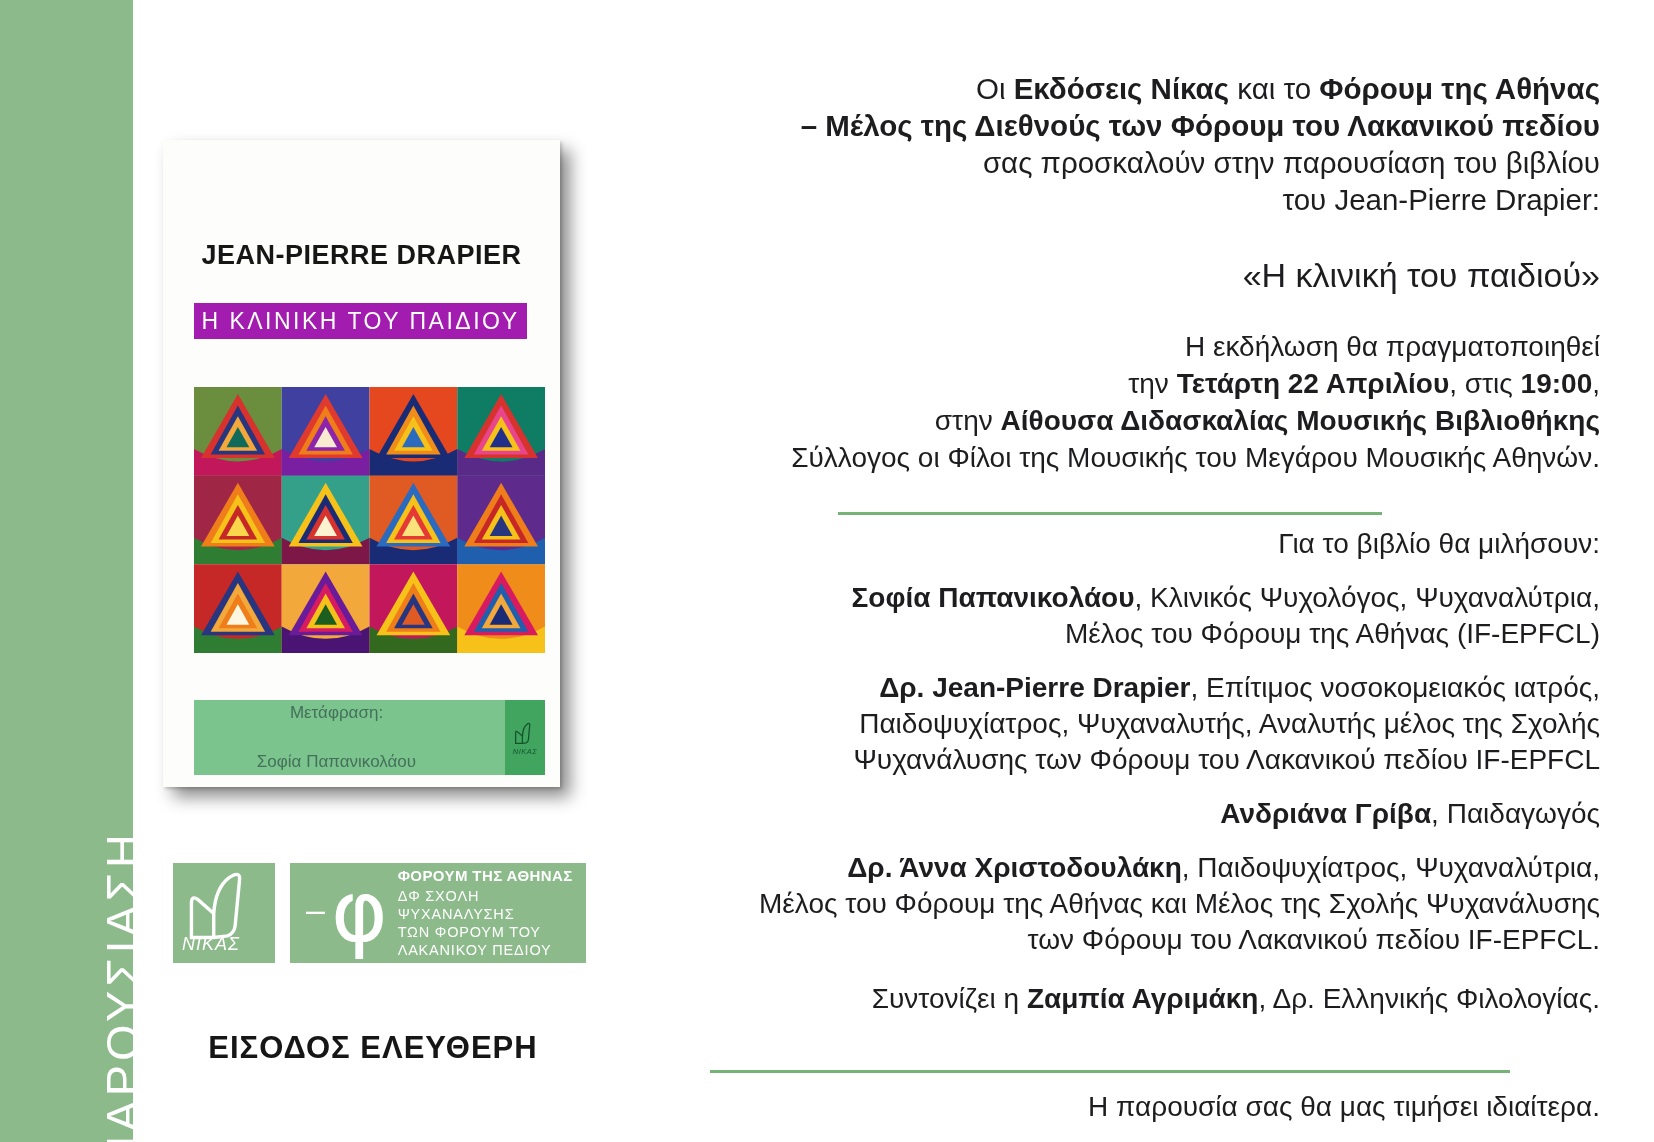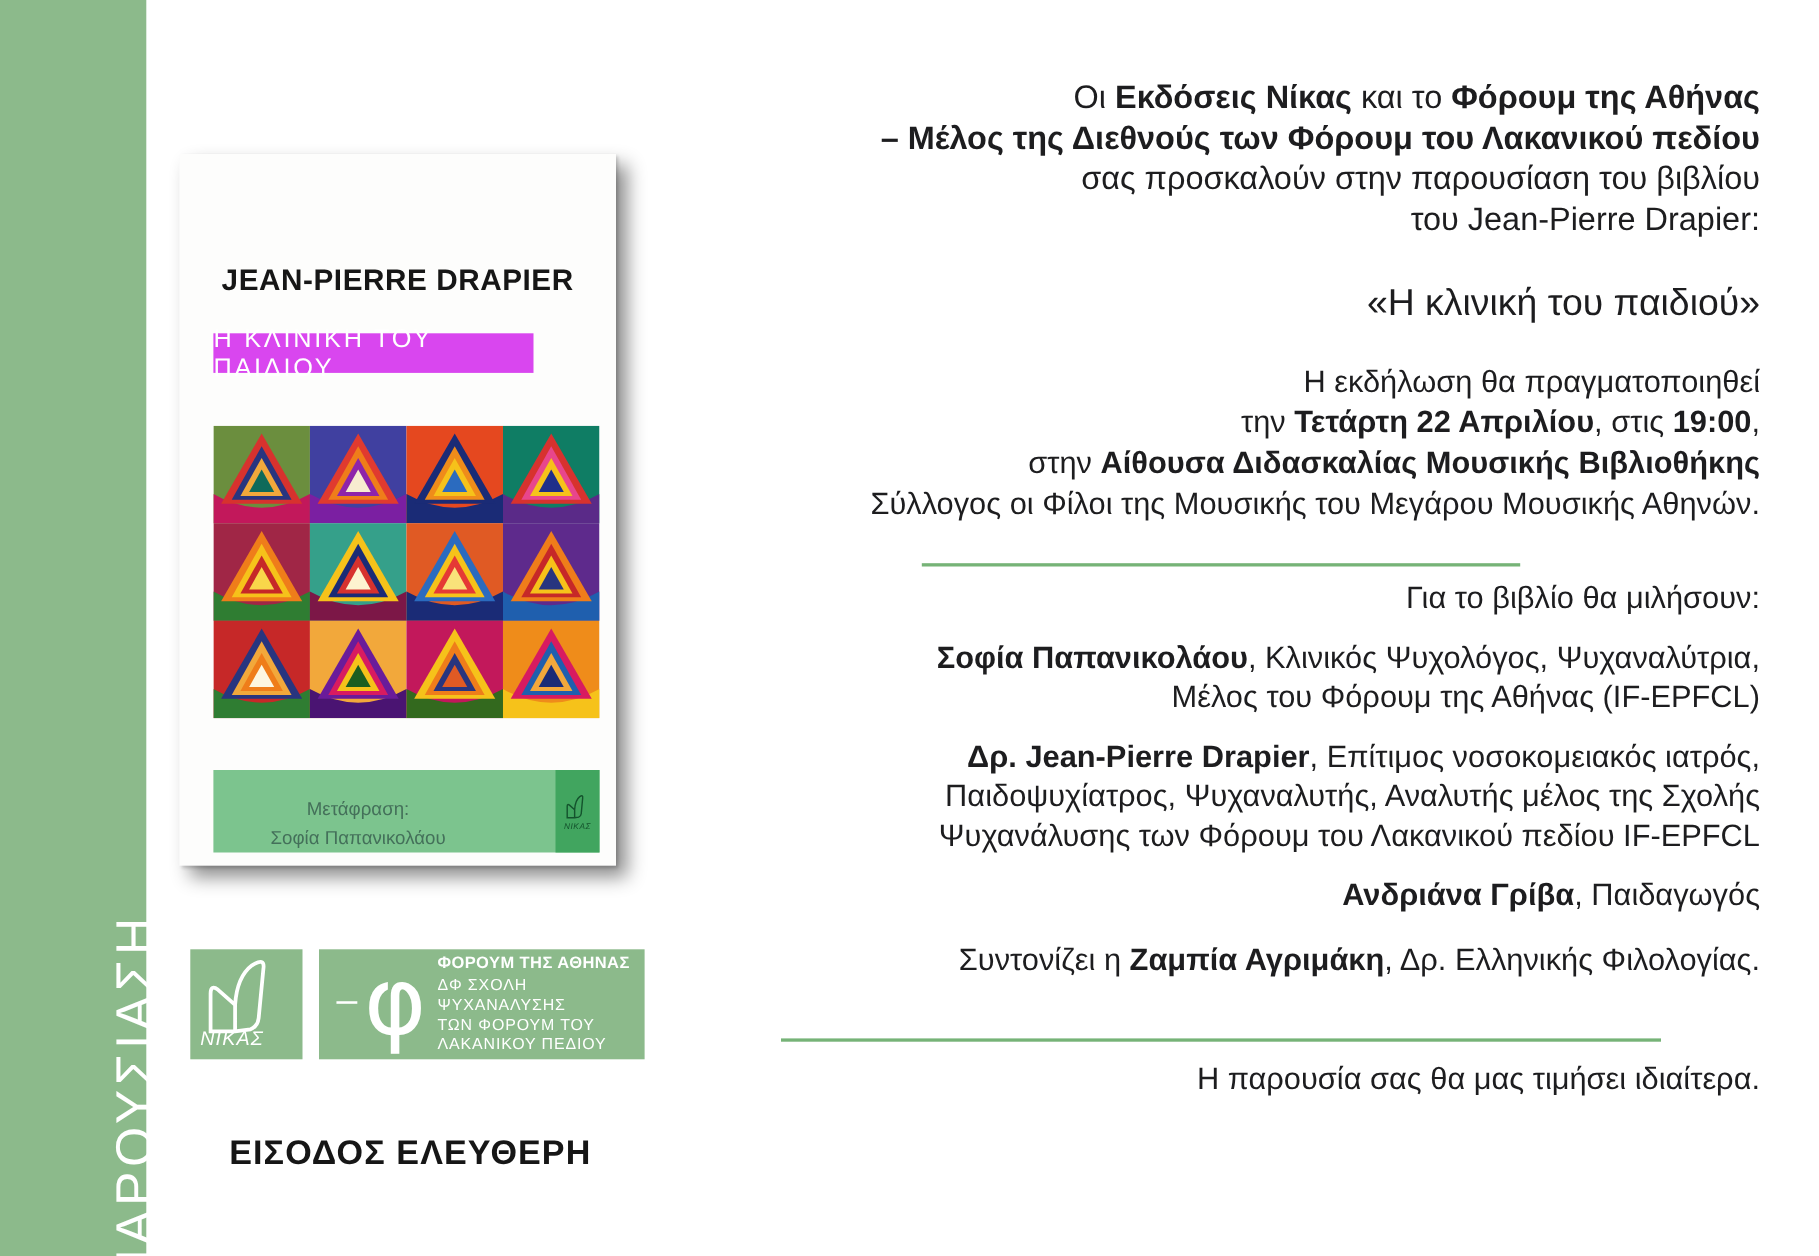"Η ΚΛΙΝΙΚΗ ΤΟΥ ΠΑΙΔΙΟΥ" .book .title-banner { background: #d946ef -> #a21caf; width: 291px -> 333px }
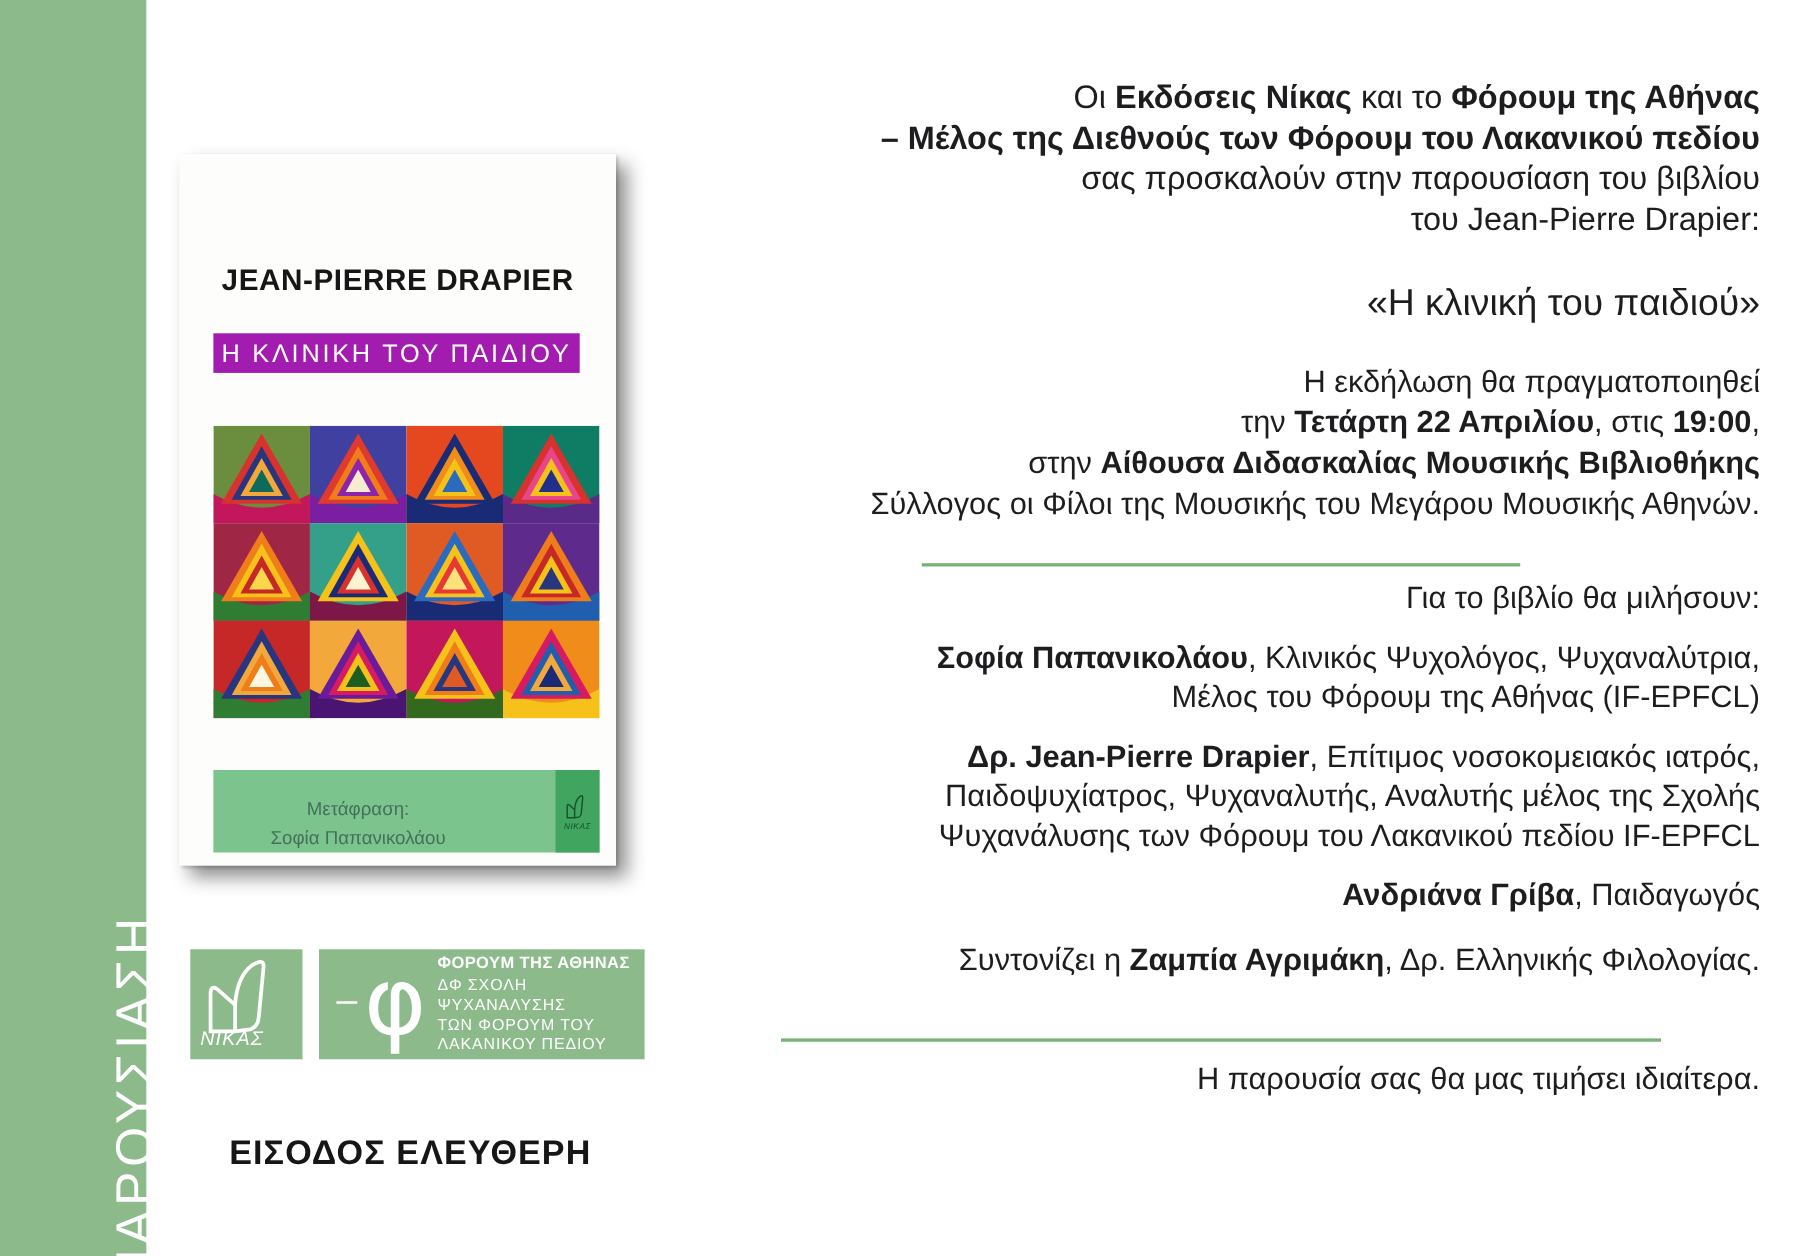"Μετάφραση:" .book .translation-text { justify-content: flex-end -> space-between; padding-left: none -> 11px }
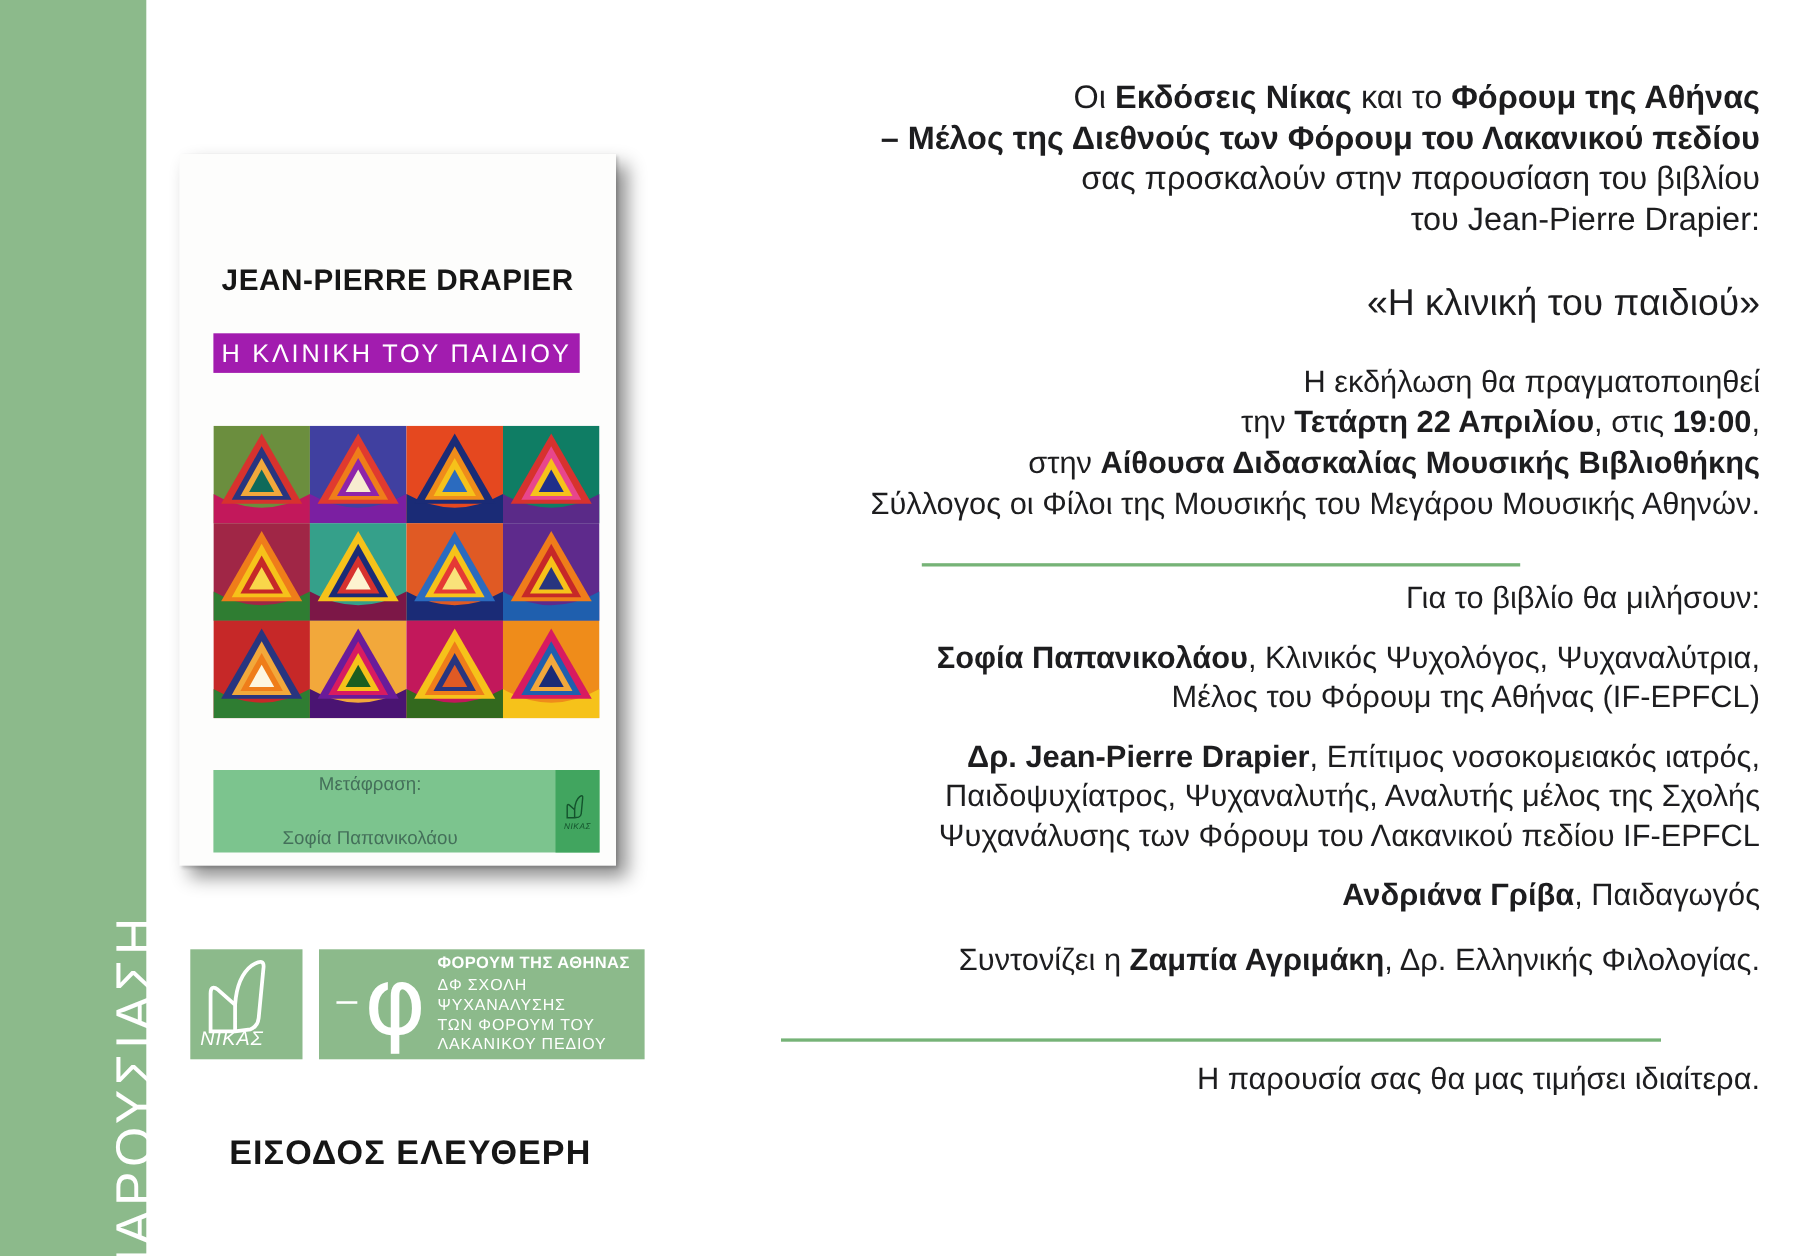"Δρ. Άννα Χριστοδουλάκη, Παιδοψυχίατρος," div.speaker { html: none -> <div> <div><b>Δρ. Άννα Χριστοδουλάκη</b><span>, Παιδοψυχίατρος, Ψυχαναλύτρια,</span></div> <div><span>Μέλος του Φόρουμ της Αθήνας και Μέλος της Σχολής Ψυχανάλυσης</span></div> <div><span>των Φόρουμ του Λακανικού πεδίου IF-EPFCL.</span></div> </div> }
